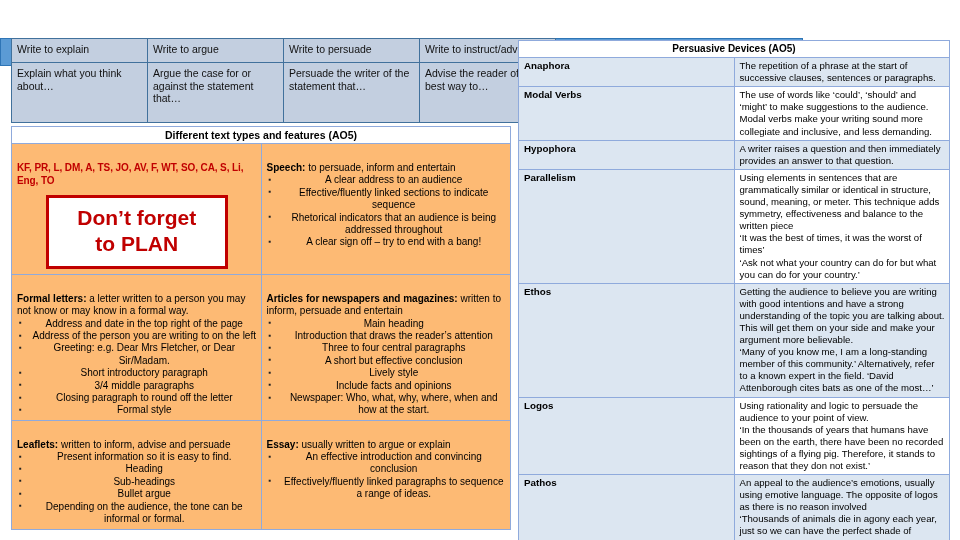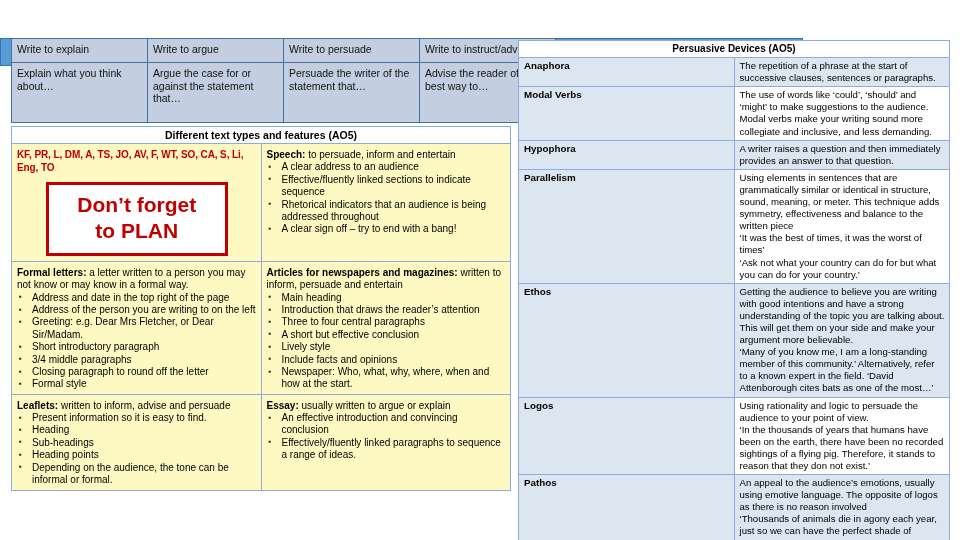"KF, PR, L, DM, A," .tt-tbl td { background: #fef9c3 -> #fdba74; padding: 5px 4px 3px 5px -> 18px 4px 3px 5px }
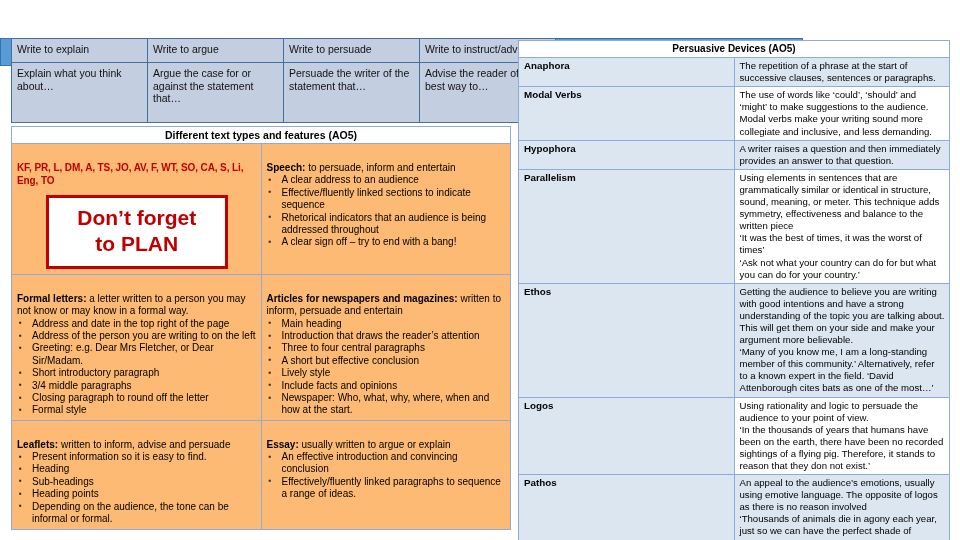"A clear address to an" ul.bl li { text-align: none -> center }
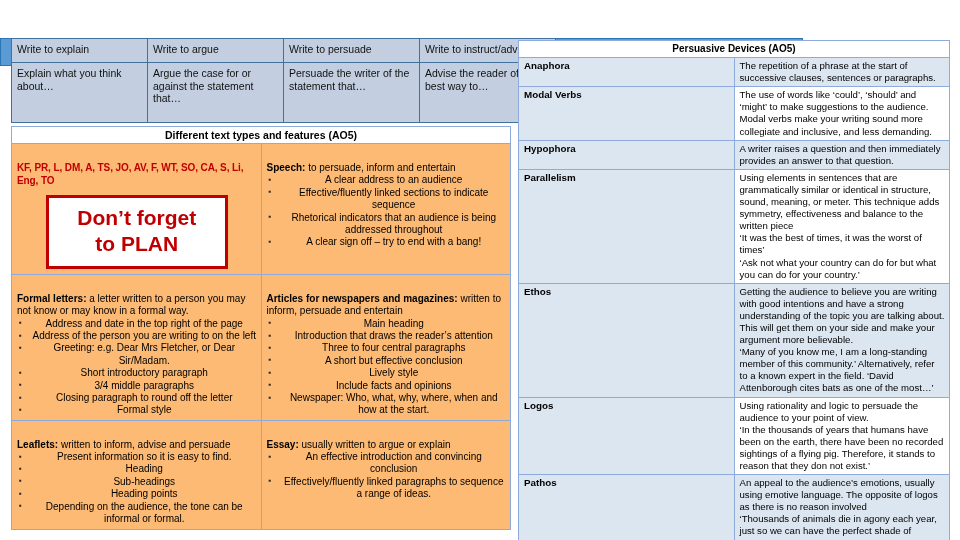"Heading points" li { text: Heading points -> Bullet argue }
